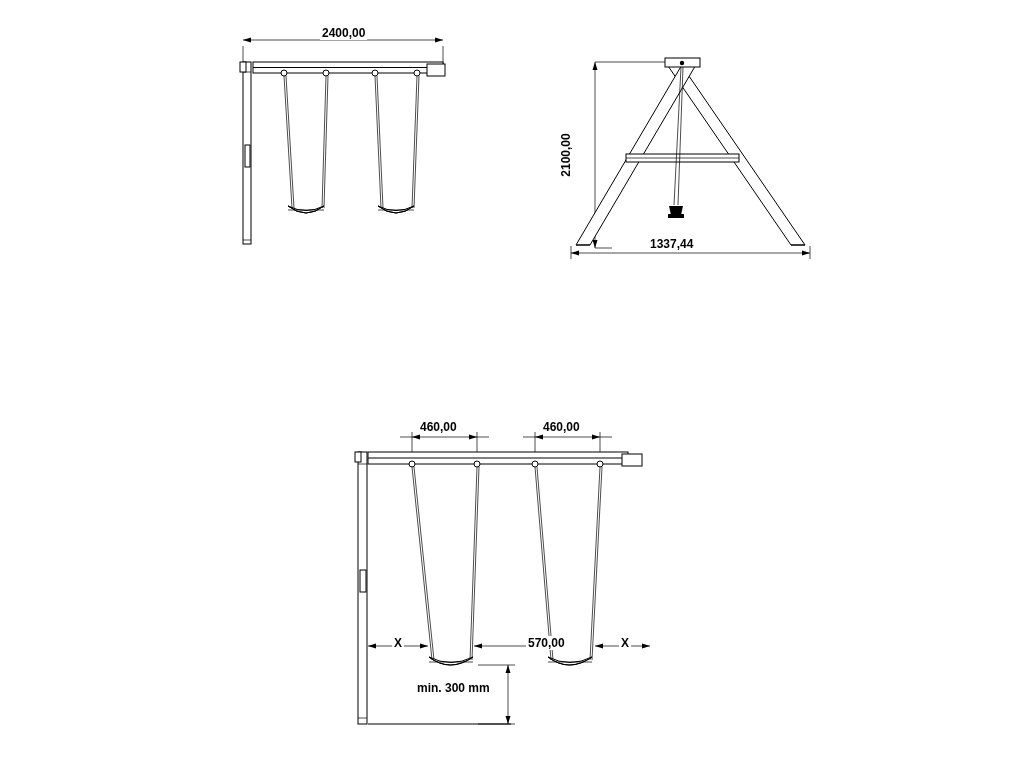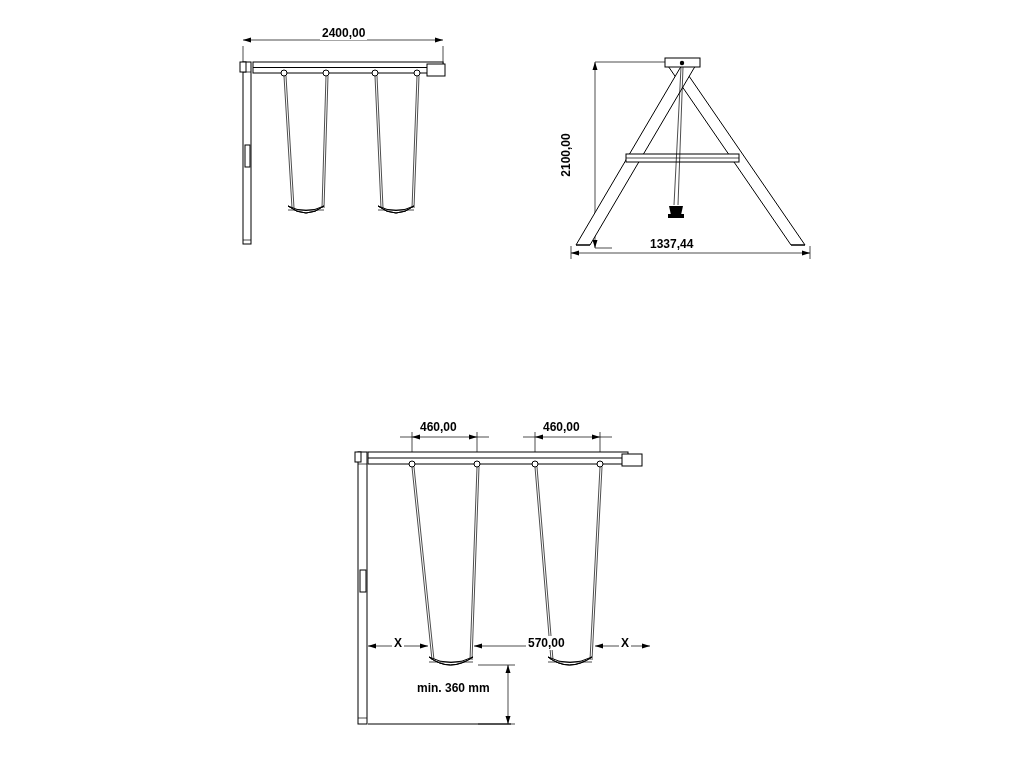"min. 360 mm" div.dim-label { text: 360 -> 300 }
